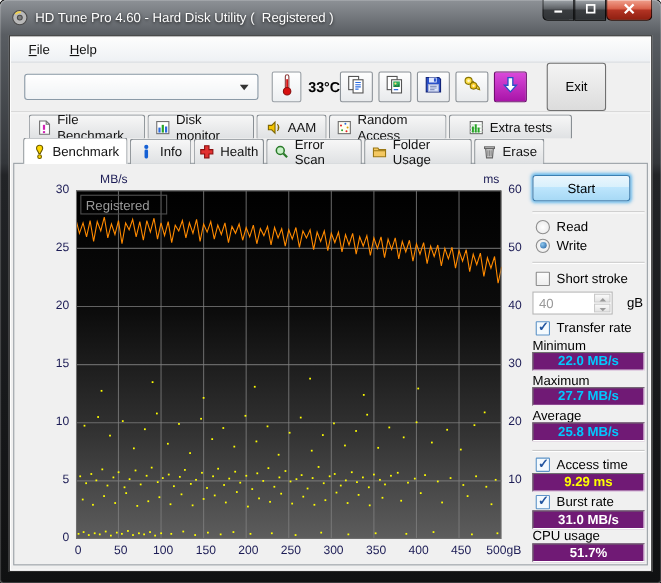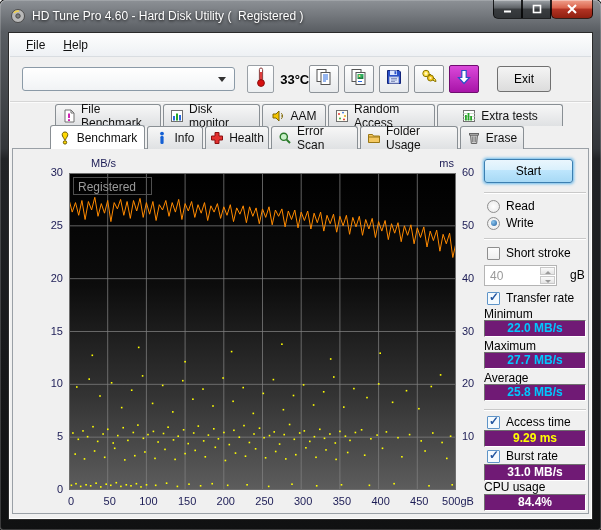"Exit" .exit-btn { height: 26px -> 44px }
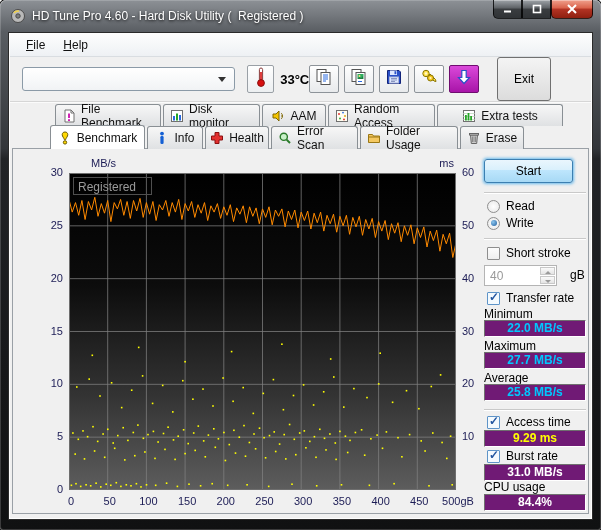"File Benchmark" .tabrow { margin-left: 29px -> none }
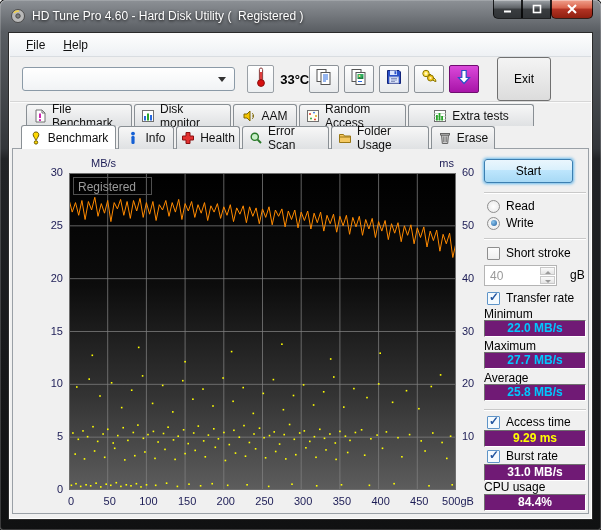"Extra tests" .row1 .tab:nth-child(5) { width: 126px -> 112px }
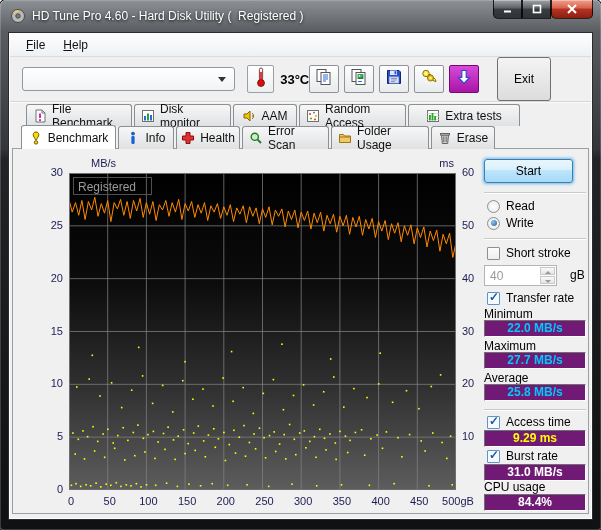"84.4%" div.vbox { text: 84.4% -> 51.7% }
